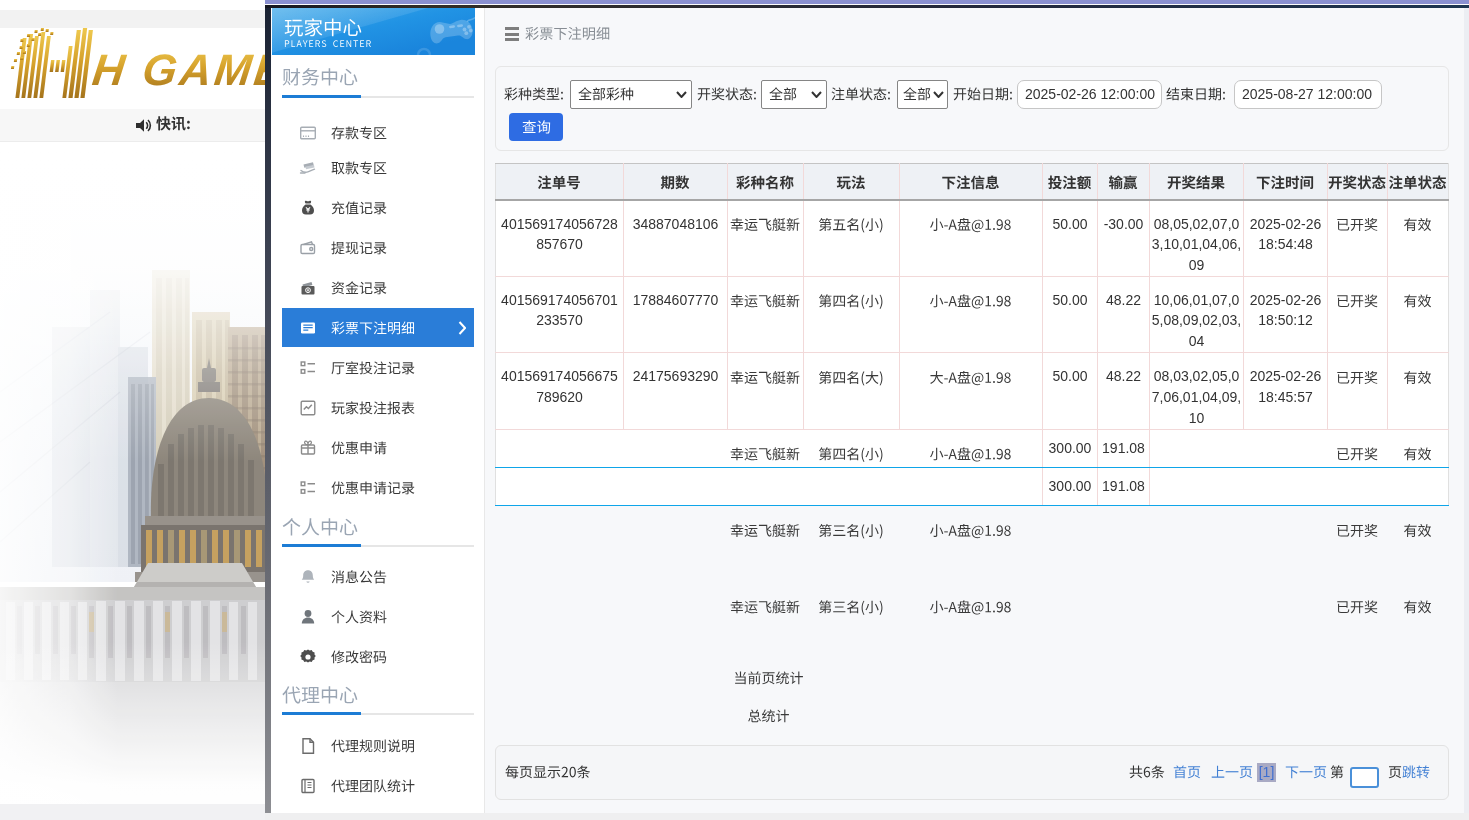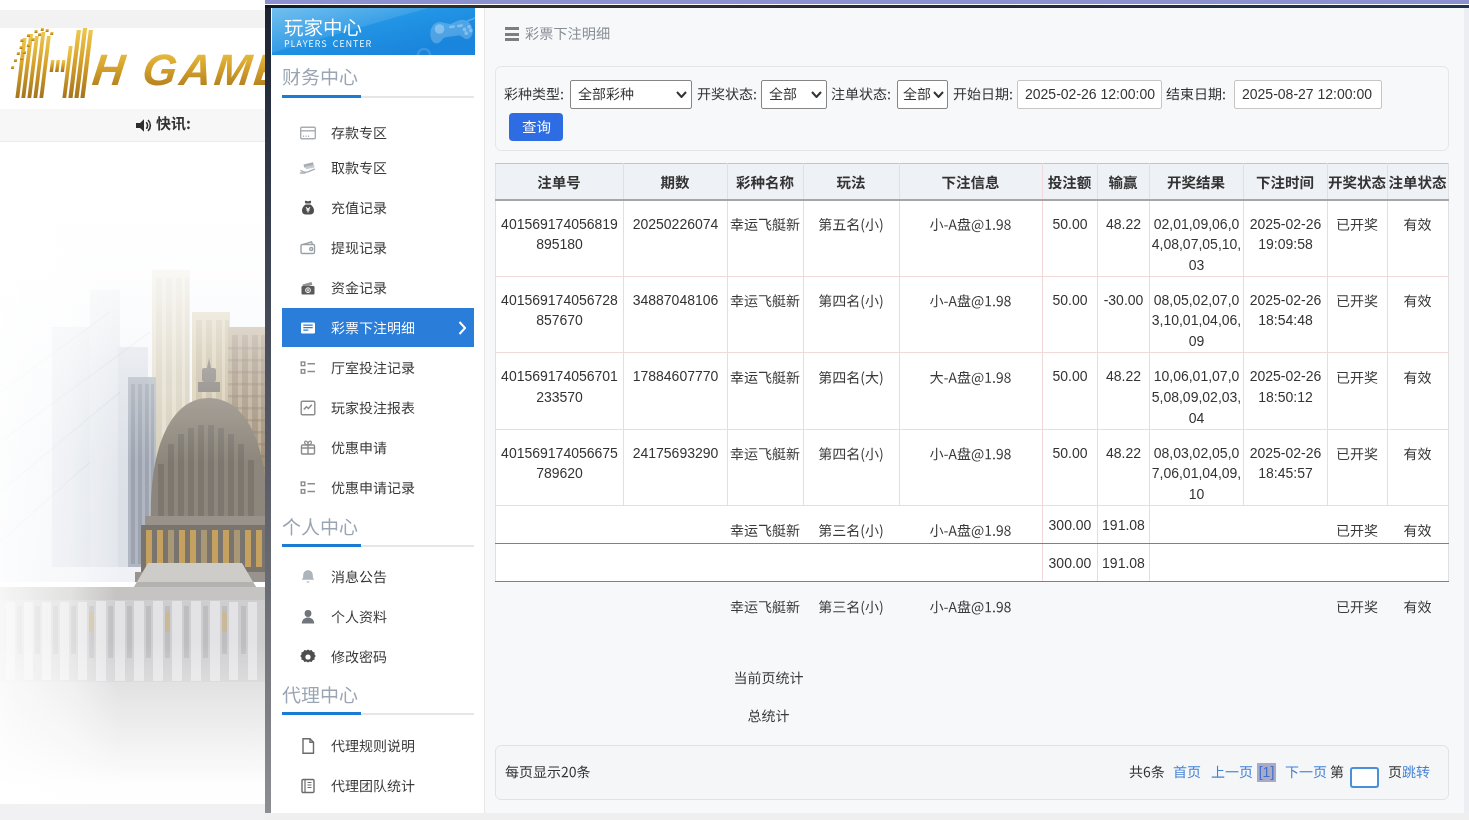"2025-02-26 12:00:00" .inp { border-radius: 2px -> 7px }
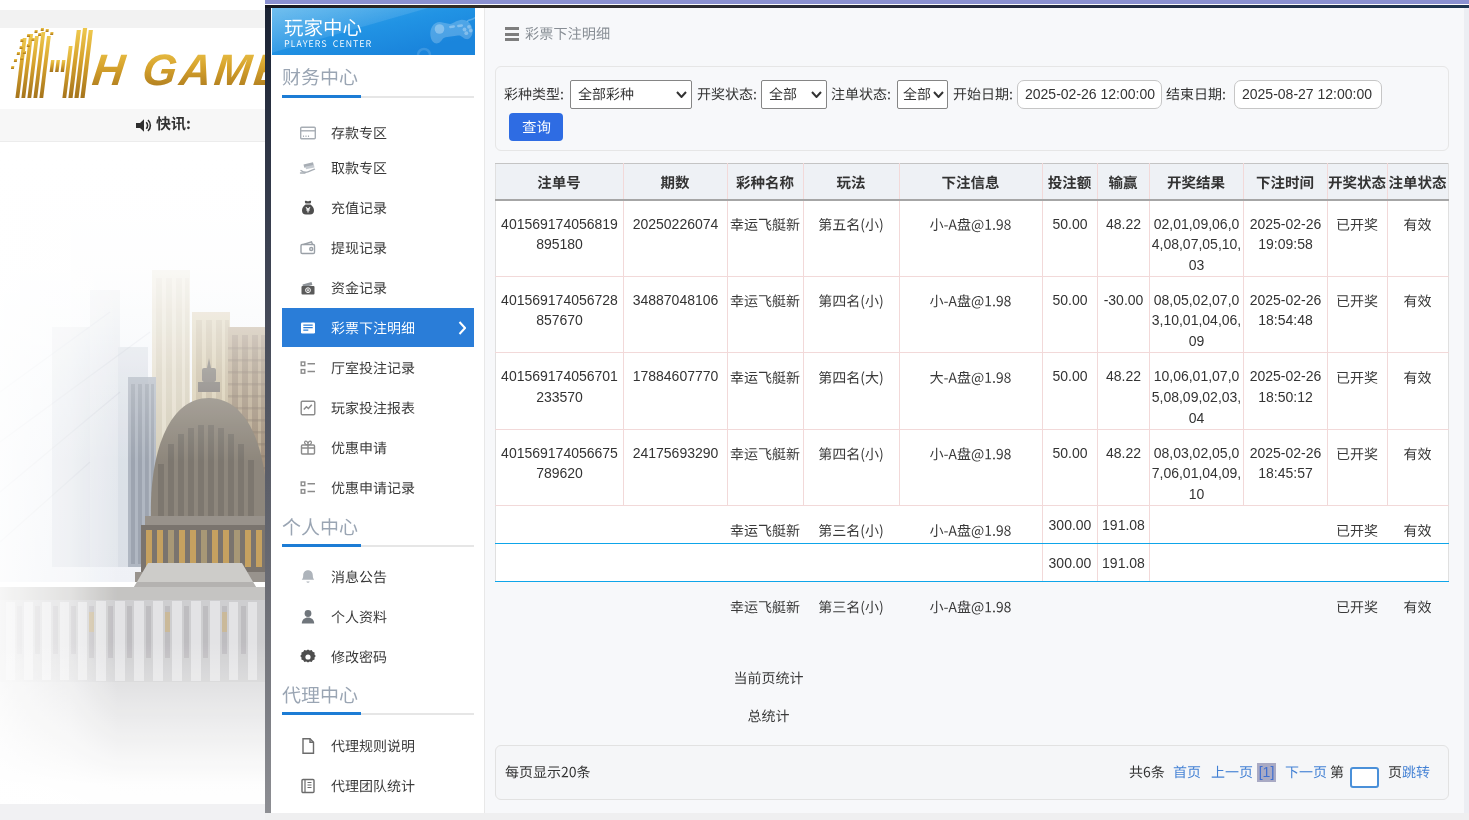"401569174056819" tr { html: <tr> <td>401569174056819<br>895180</td> <td>20250226074</td> <td></td> <td></td> <td></td> <td>50.00</td> <td>48.22</td> <td>02,01,09,06,0<br>4,08,07,05,10,<br>03</td> <td>2025-02-26<br>19:09:58</td> <td></td> <td></td> </tr> -> none }
